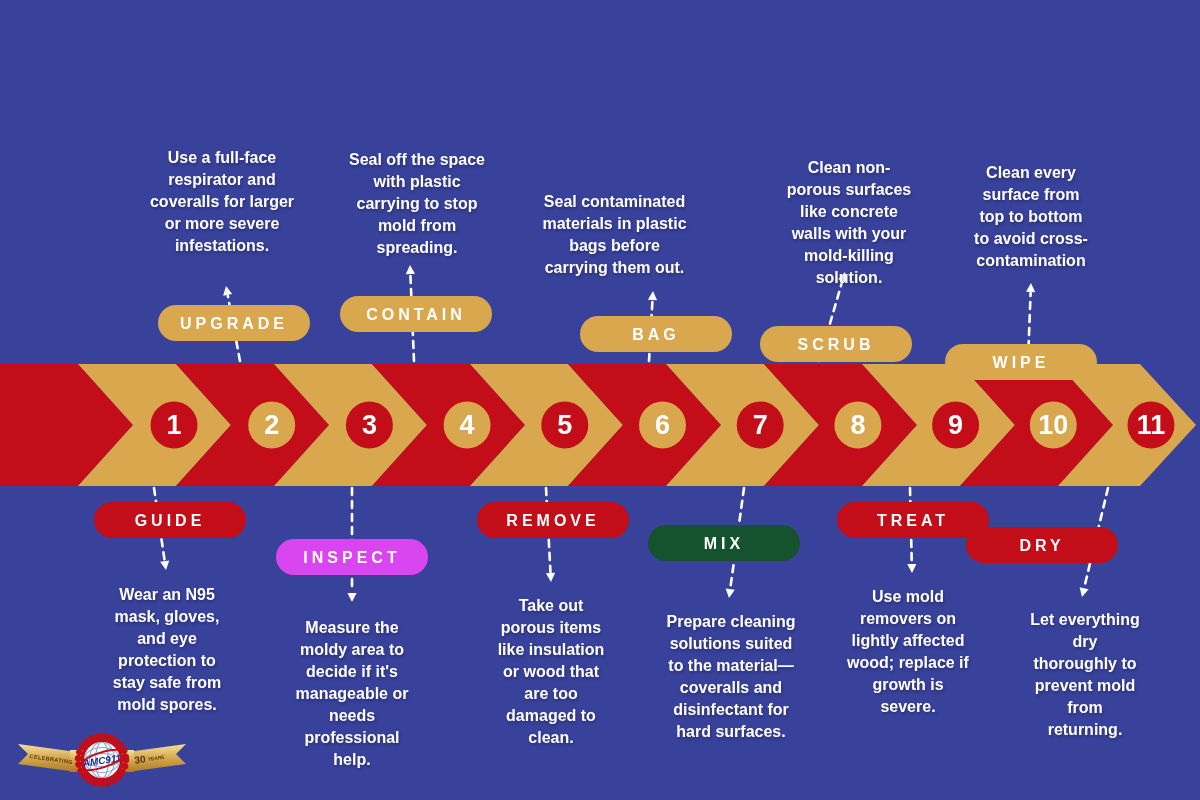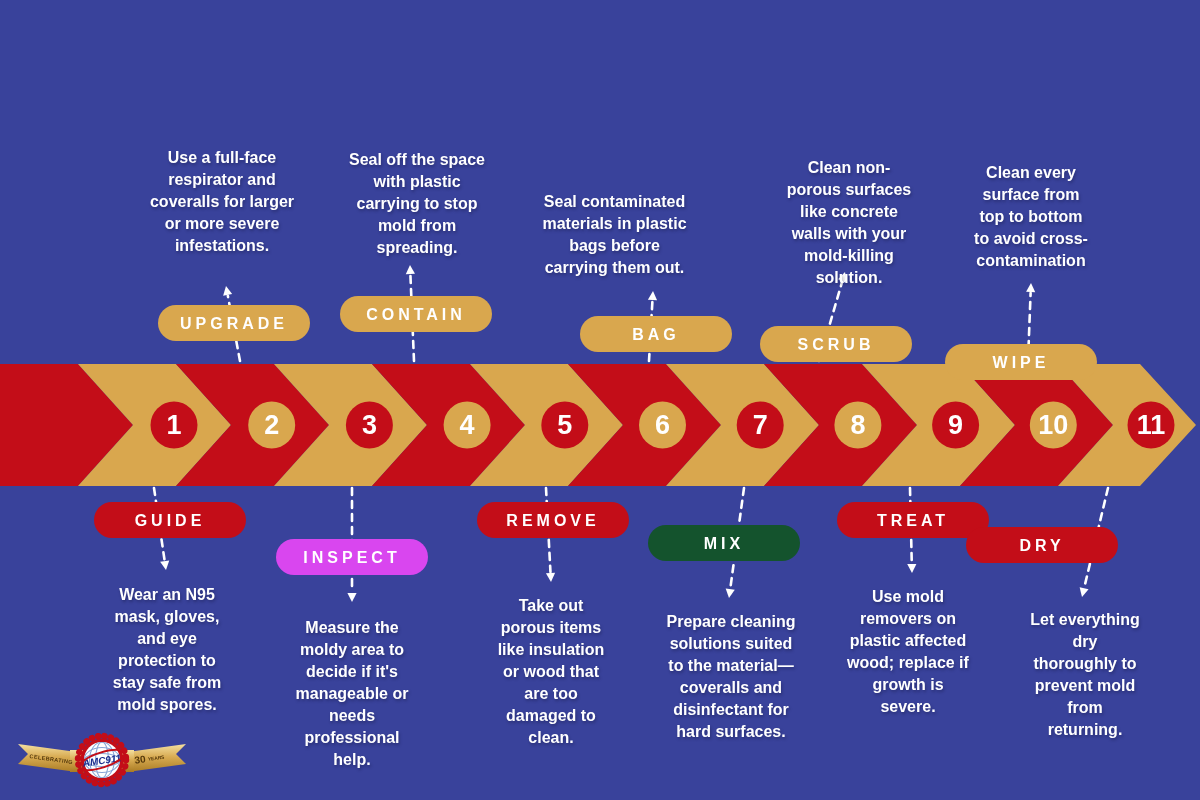"Use mold removers on plastic" div.desc { text: plastic -> lightly }
